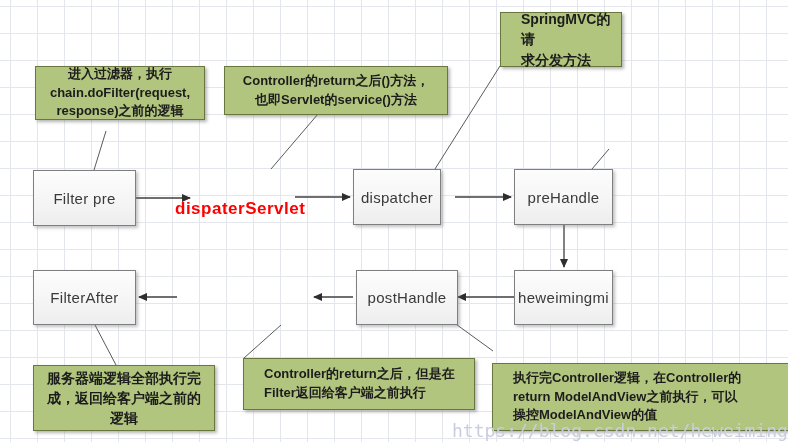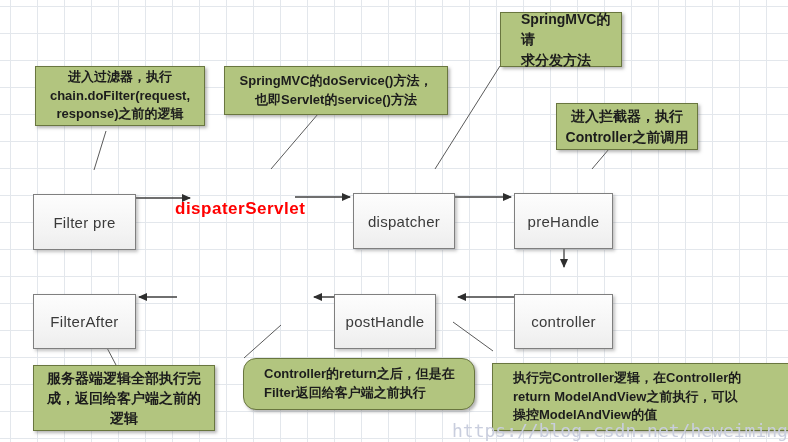"进入过滤器，执行" div.note { height: 60px -> 54px }
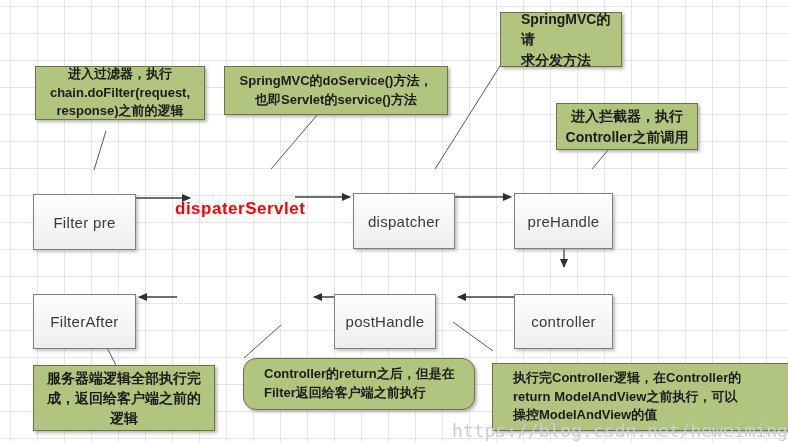"SpringMVC的doService()方法，" div.note { text: SpringMVC的doService -> Controller的return之后 }
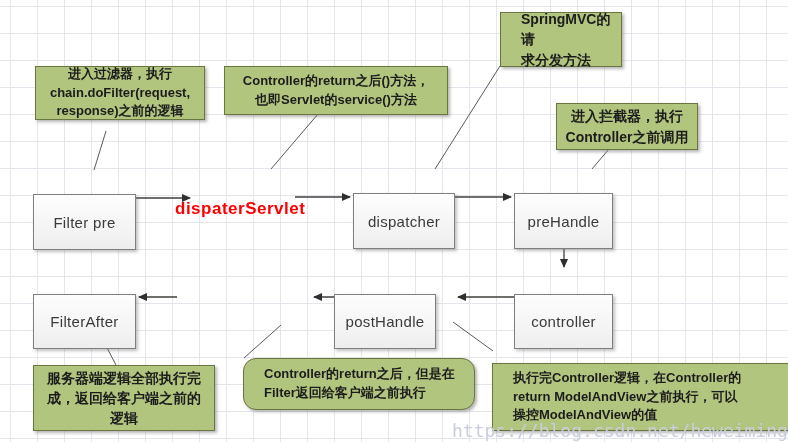"进入拦截器，执行" div.note { html: <div>进入拦截器，执行 Controller之前调用</div> -> none }
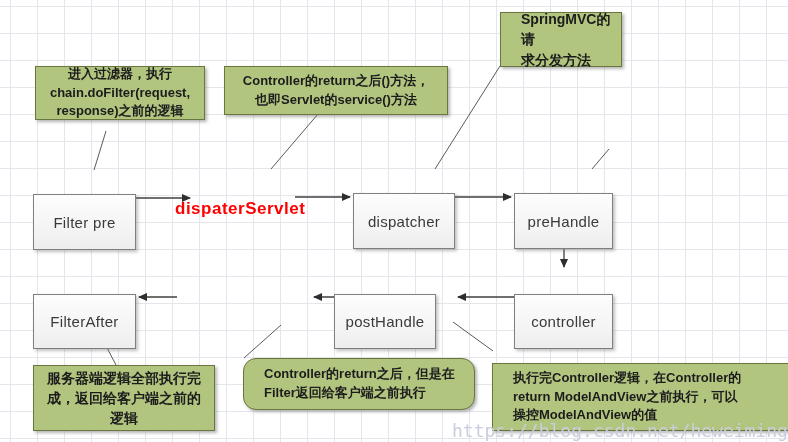"Filter pre" .node { margin-top: 24px -> none }
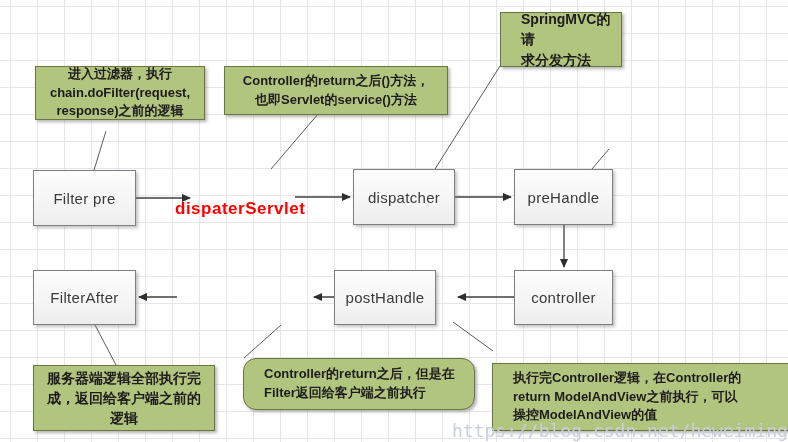"dispatcher" div.node { width: 102px -> 88px }
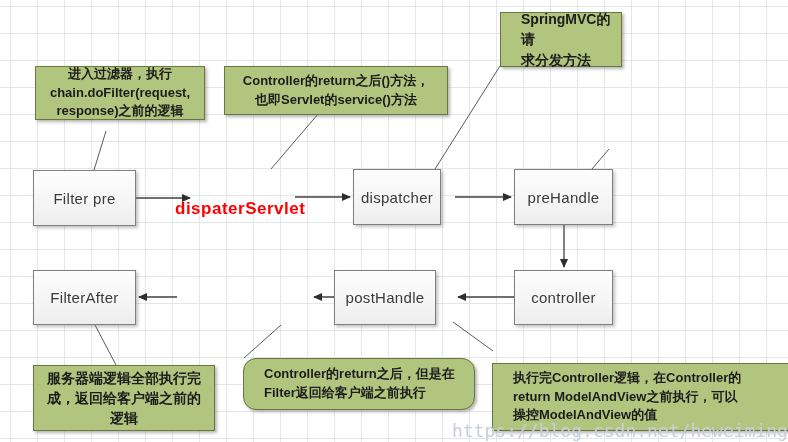"postHandle" div.node { left: 334px -> 356px }
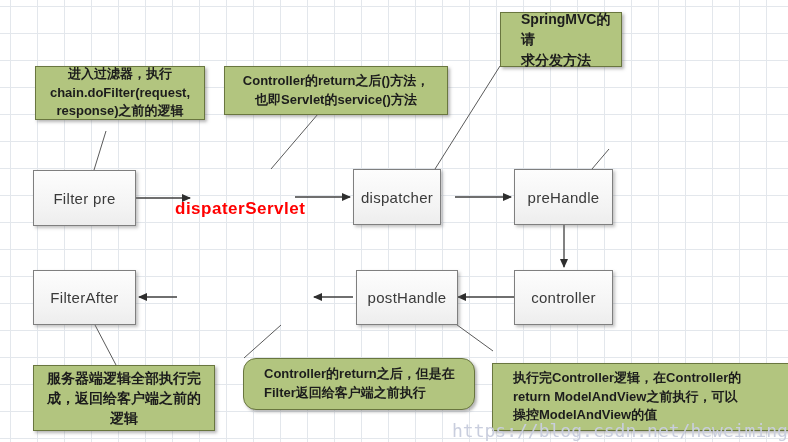"controller" div.node { text: controller -> heweimingmi }
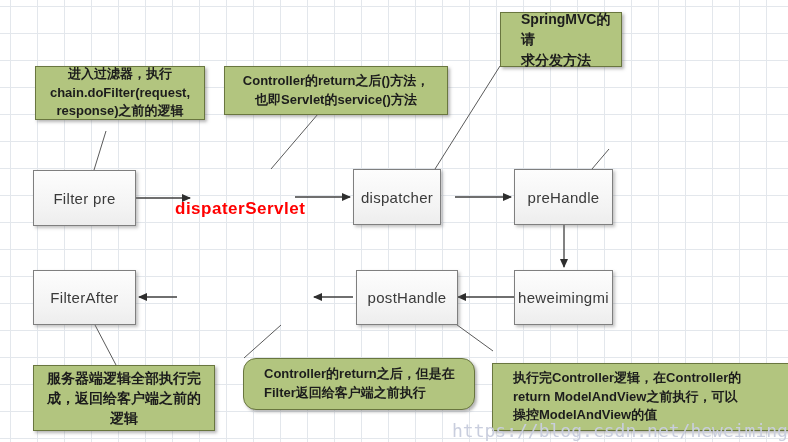"Controller的return之后，但是在" div.note { border-radius: 13px -> none }
